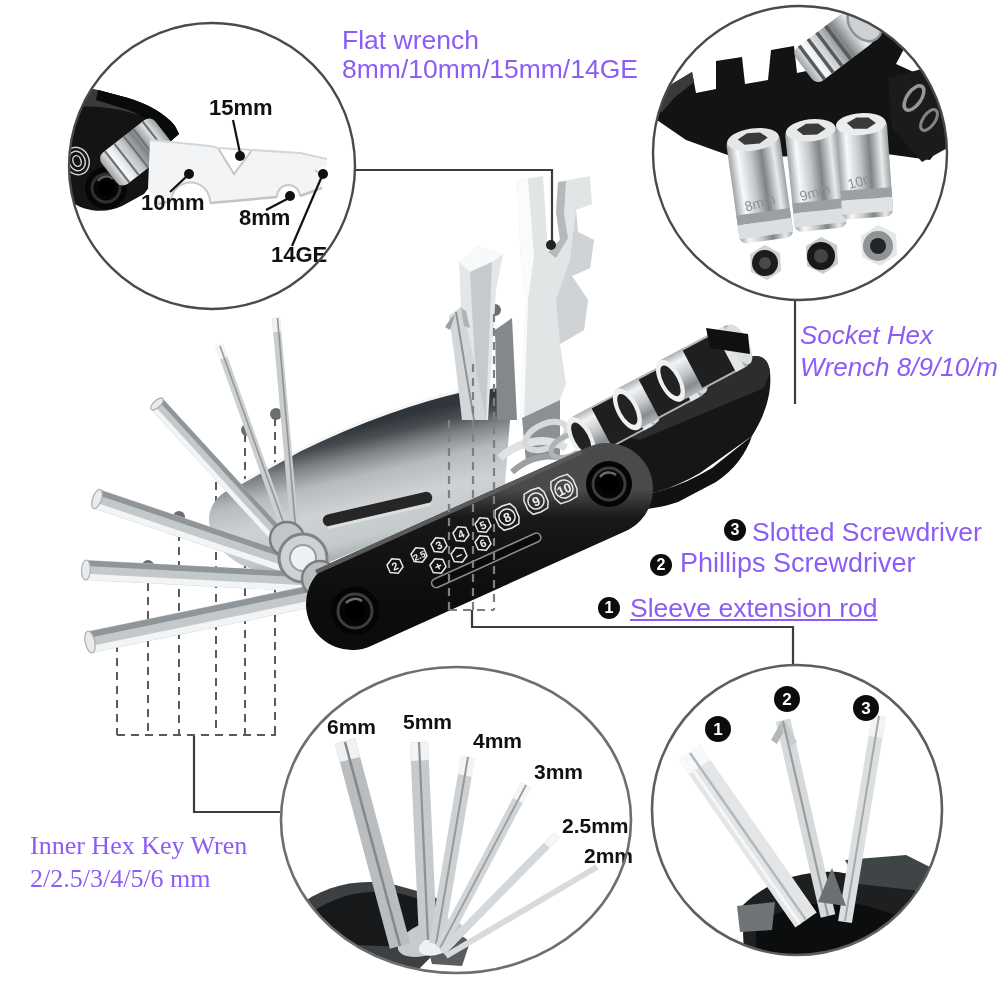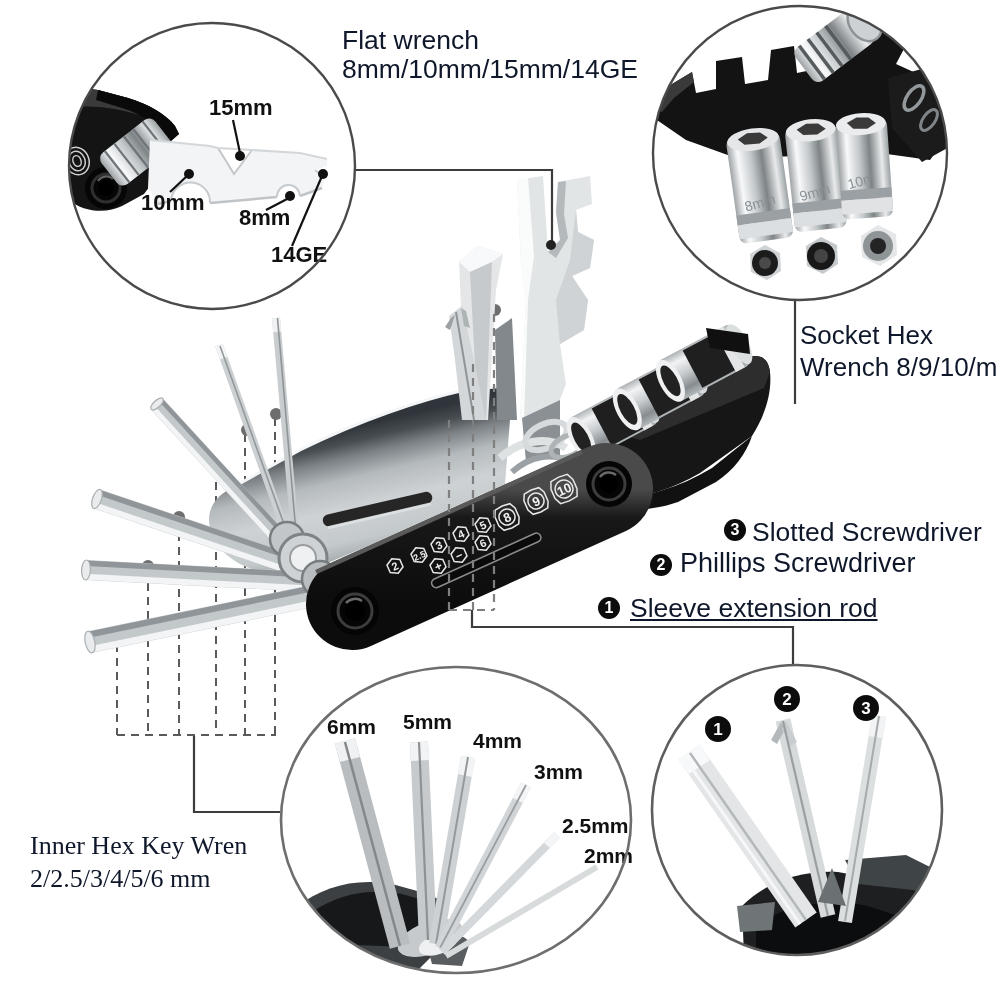"Flat wrench" .t { color: #0f172a -> #8b5cf6 }
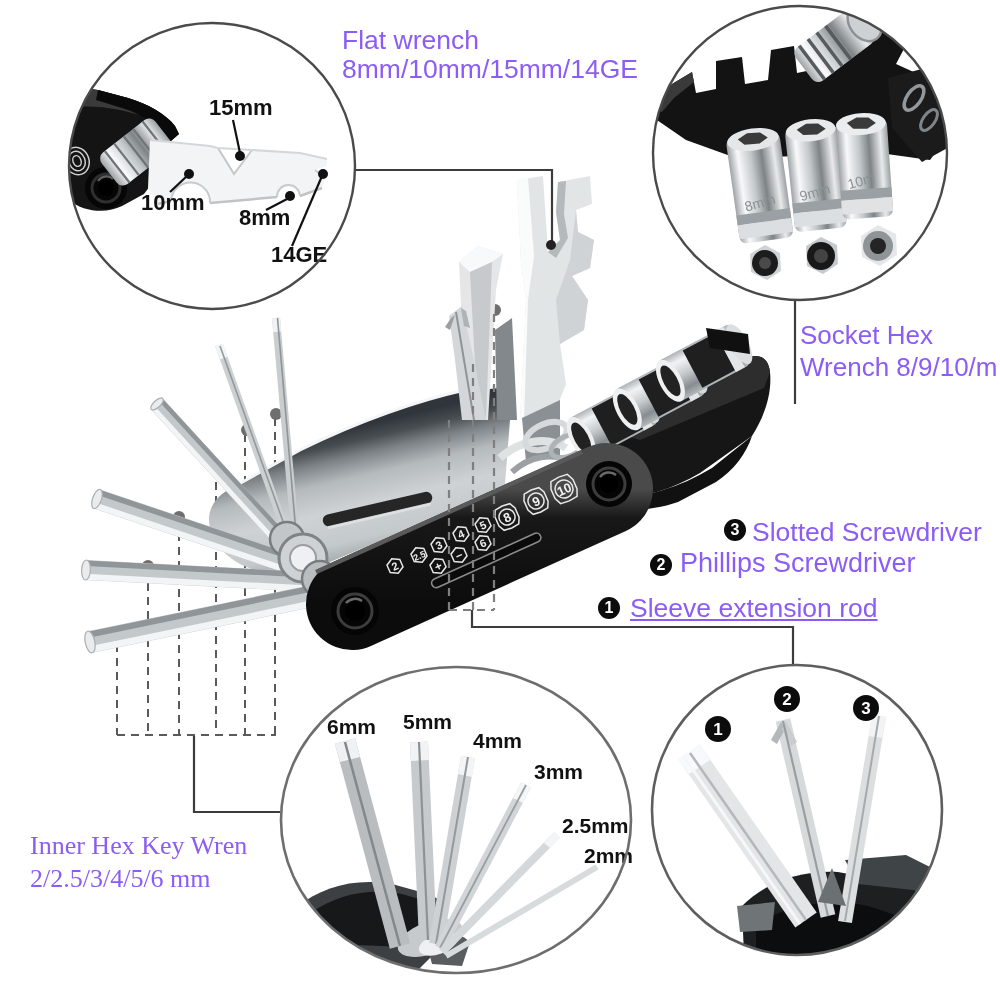"Socket Hex" div.t { font-style: none -> italic }
